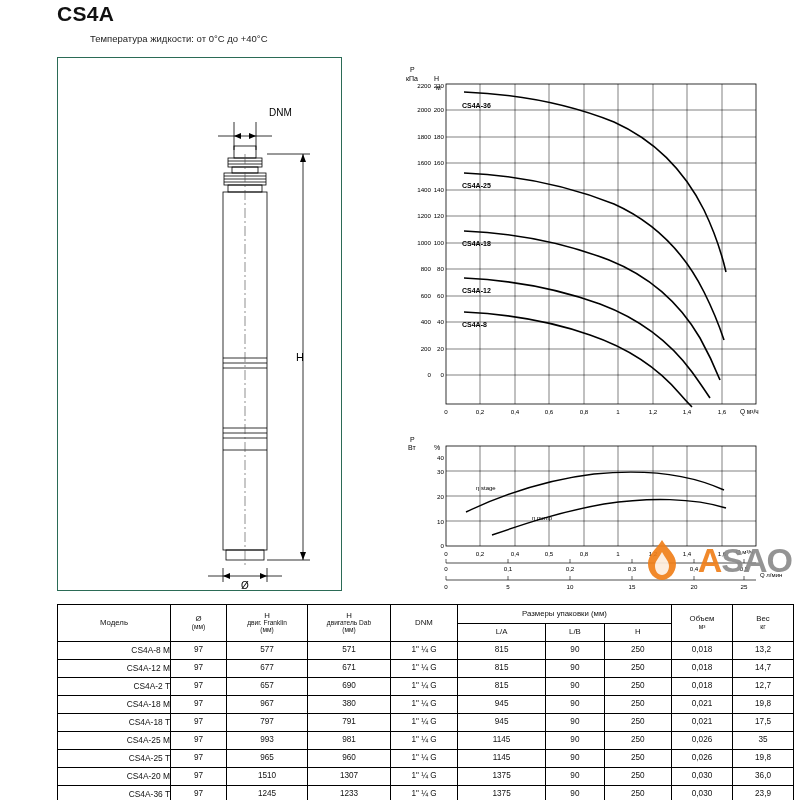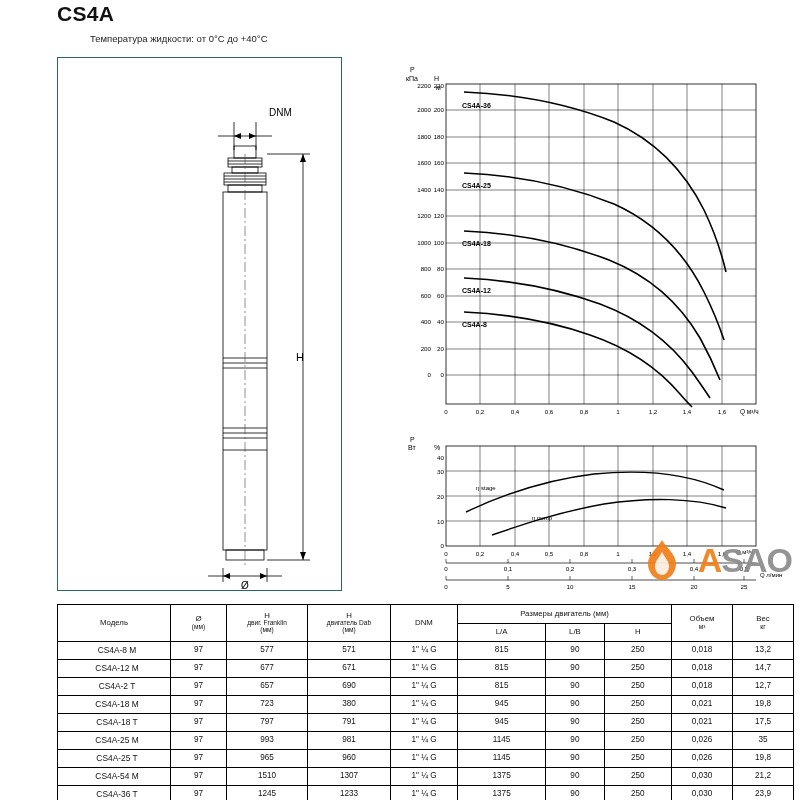"Размеры двигатель (мм)" th { text: двигатель -> упаковки }
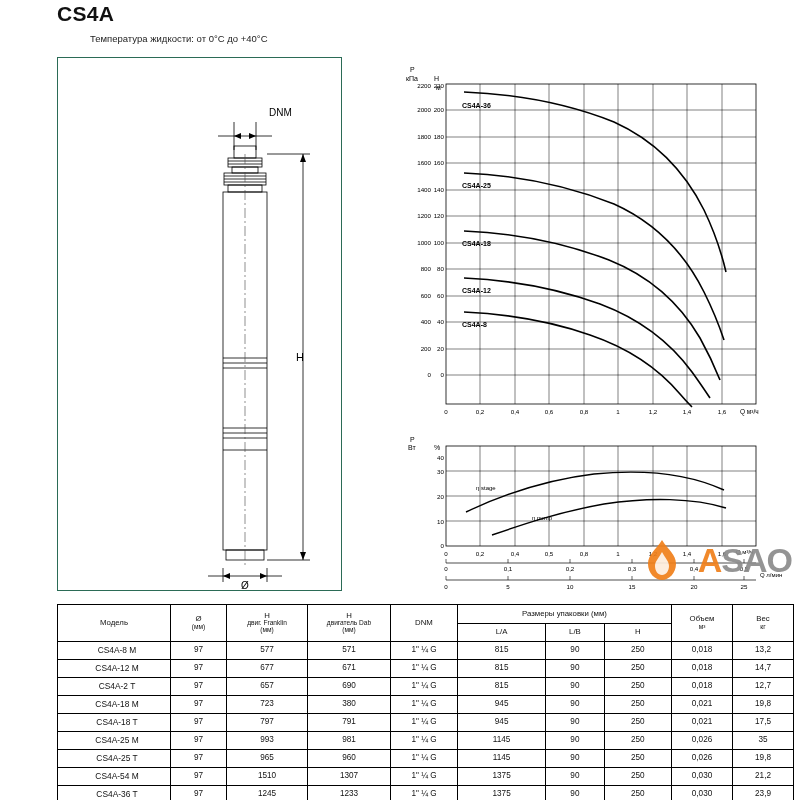"CS4A-8 M" td.model { text-align: center -> right }
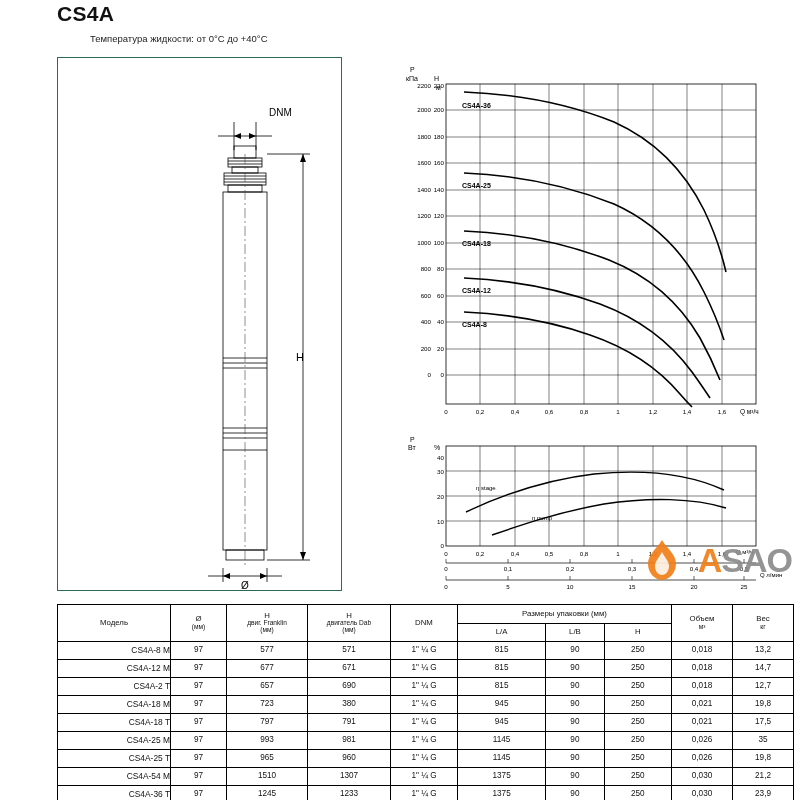"723" td { text: 723 -> 967 }
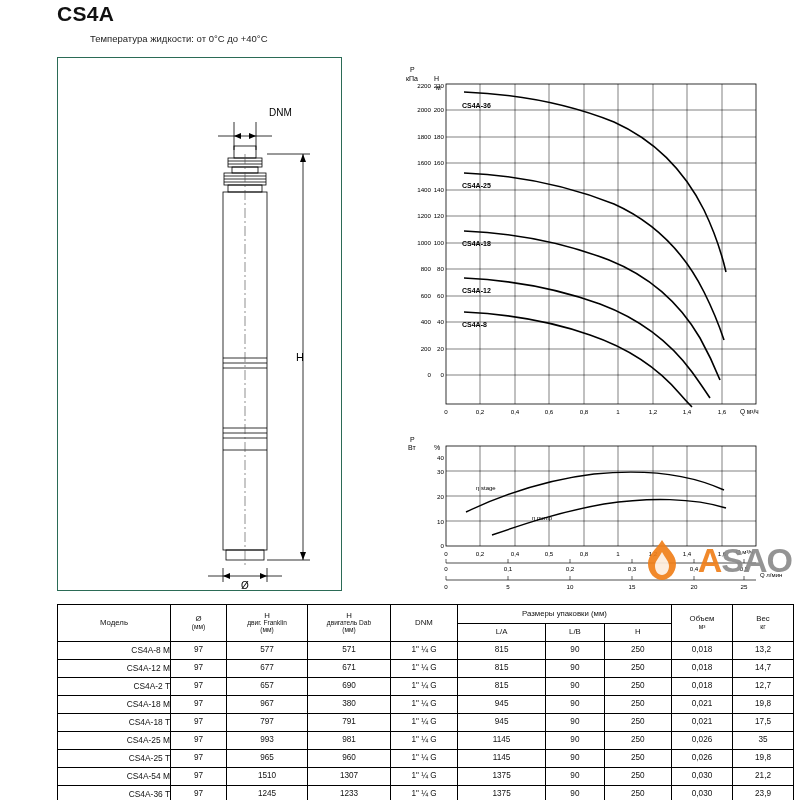"CS4A-54 M" td.model { text: CS4A-54 -> CS4A-20 }
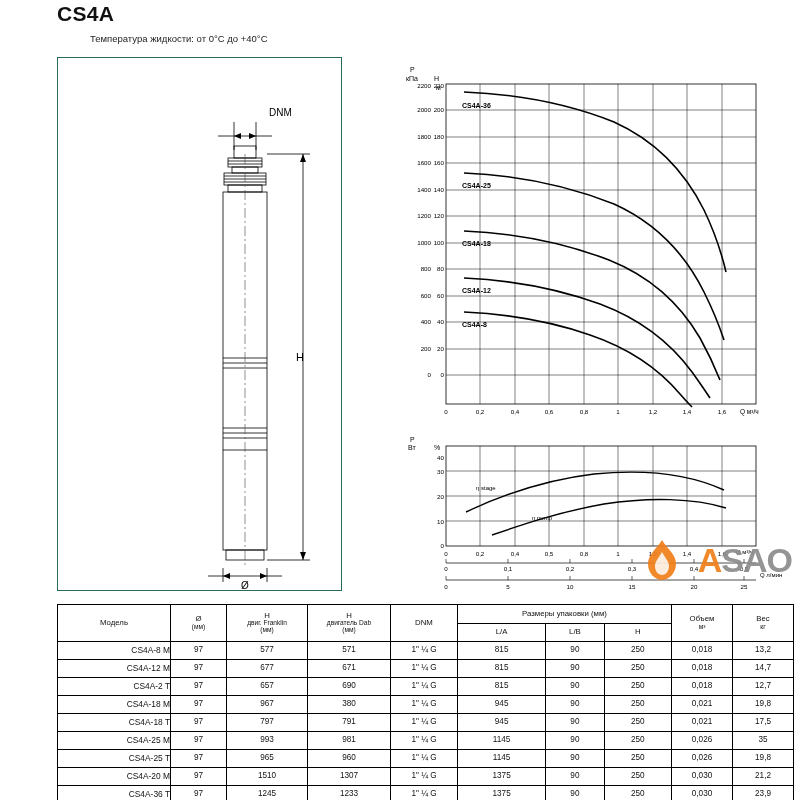"21,2" td { text: 21,2 -> 36,0 }
